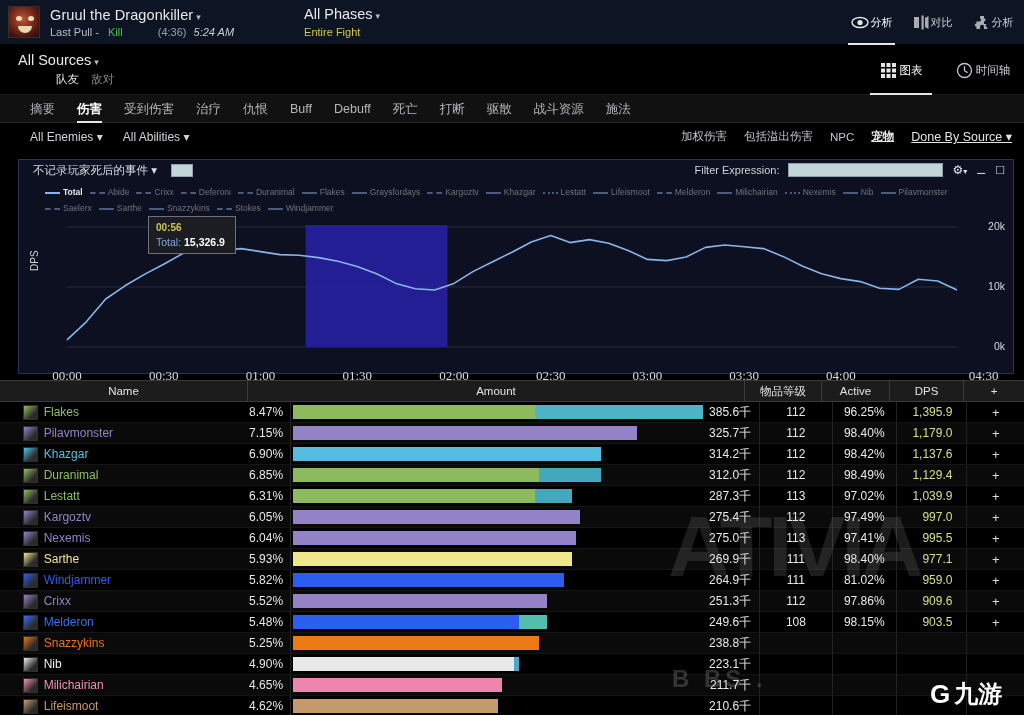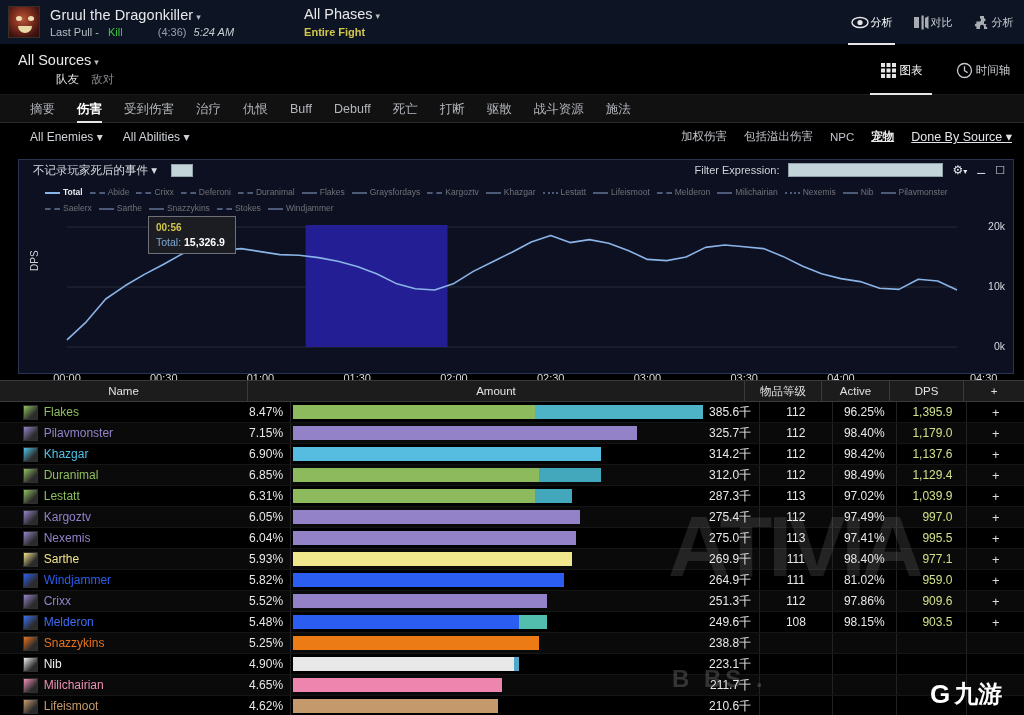"Entire Fight" .phase-sub { font-weight: bold -> normal }
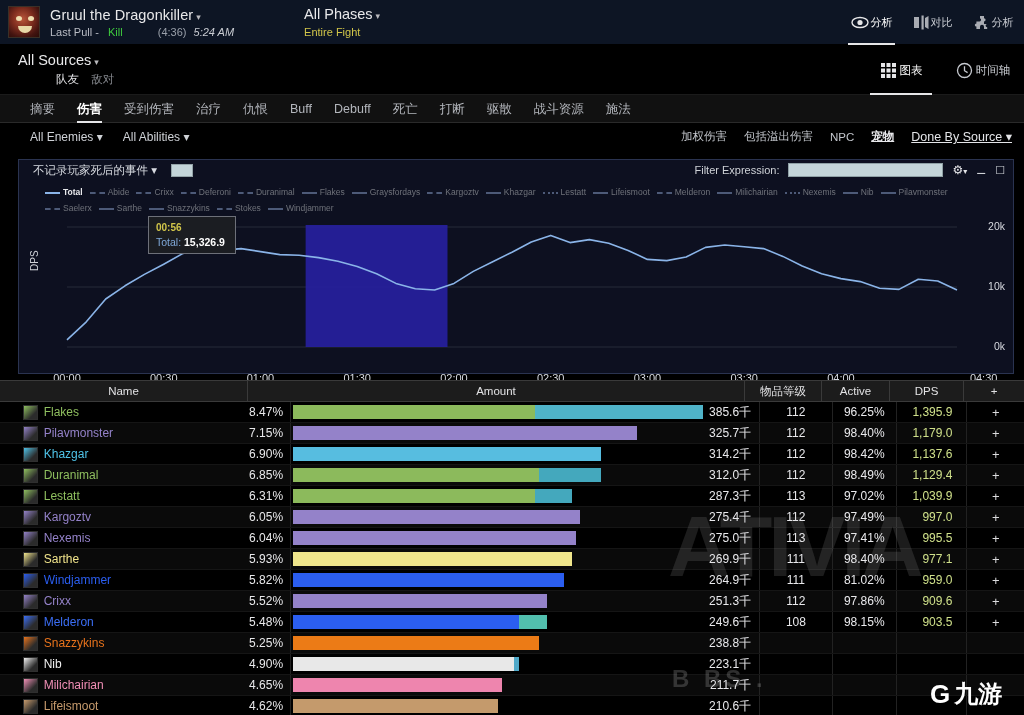"00:00" .xtick { font-family: none -> Liberation Serif, serif; font-size: 11px -> 13px }
